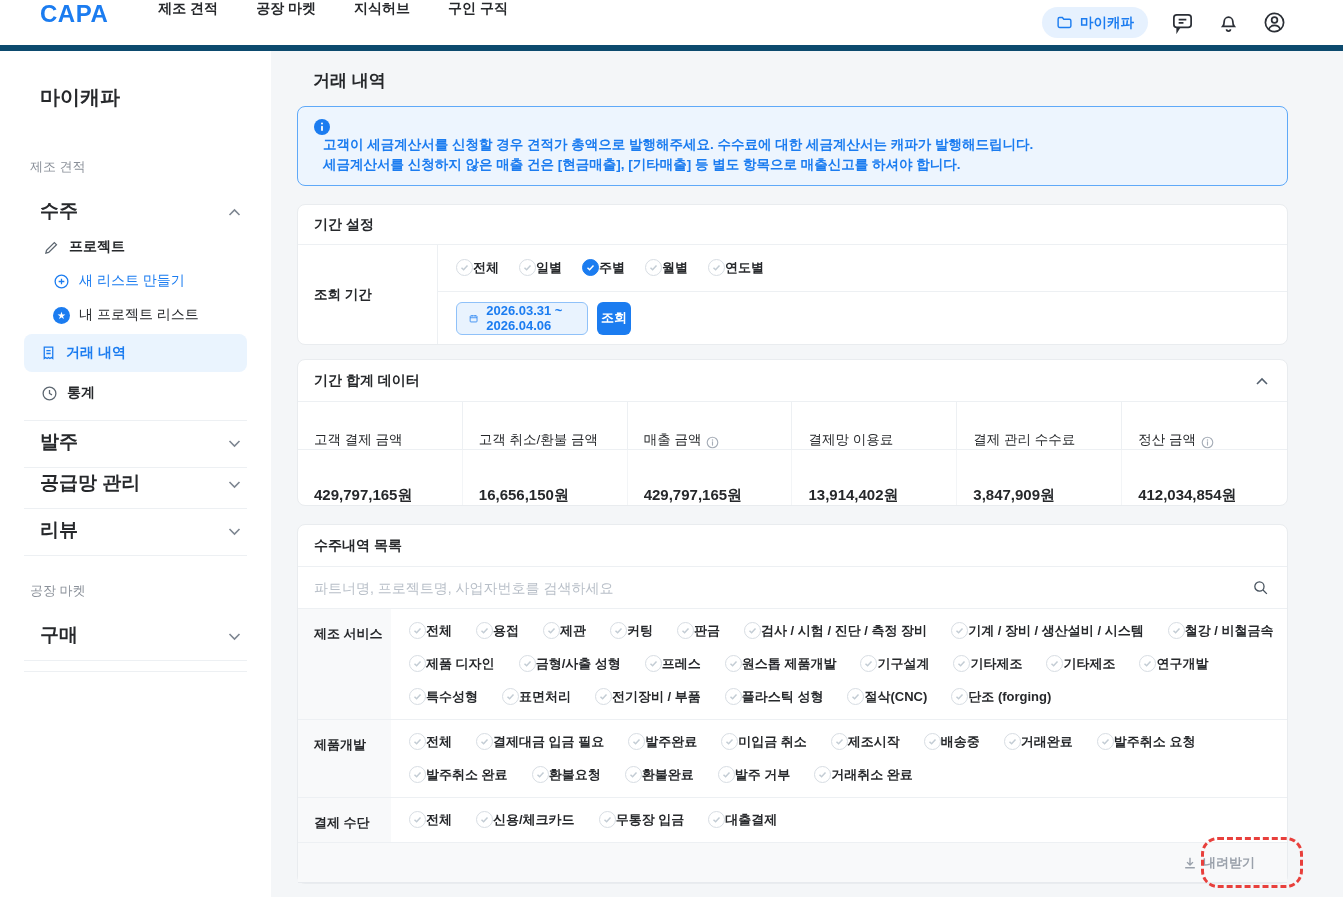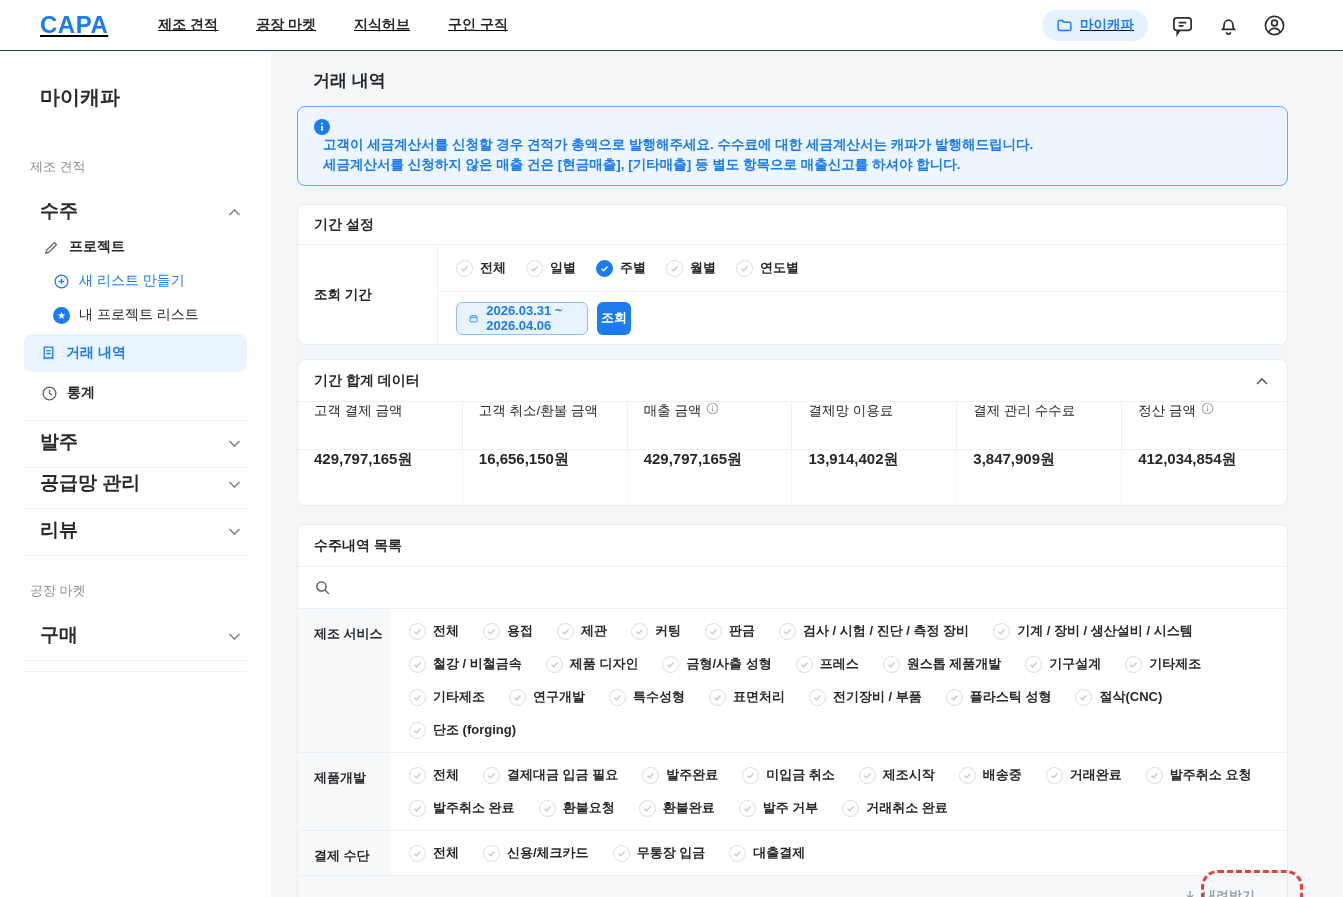"CAPA" .hdr { align-items: center -> none; border-bottom: 1px solid #0c4a6e -> 6px solid #0c4a6e; text-decoration: underline -> none }
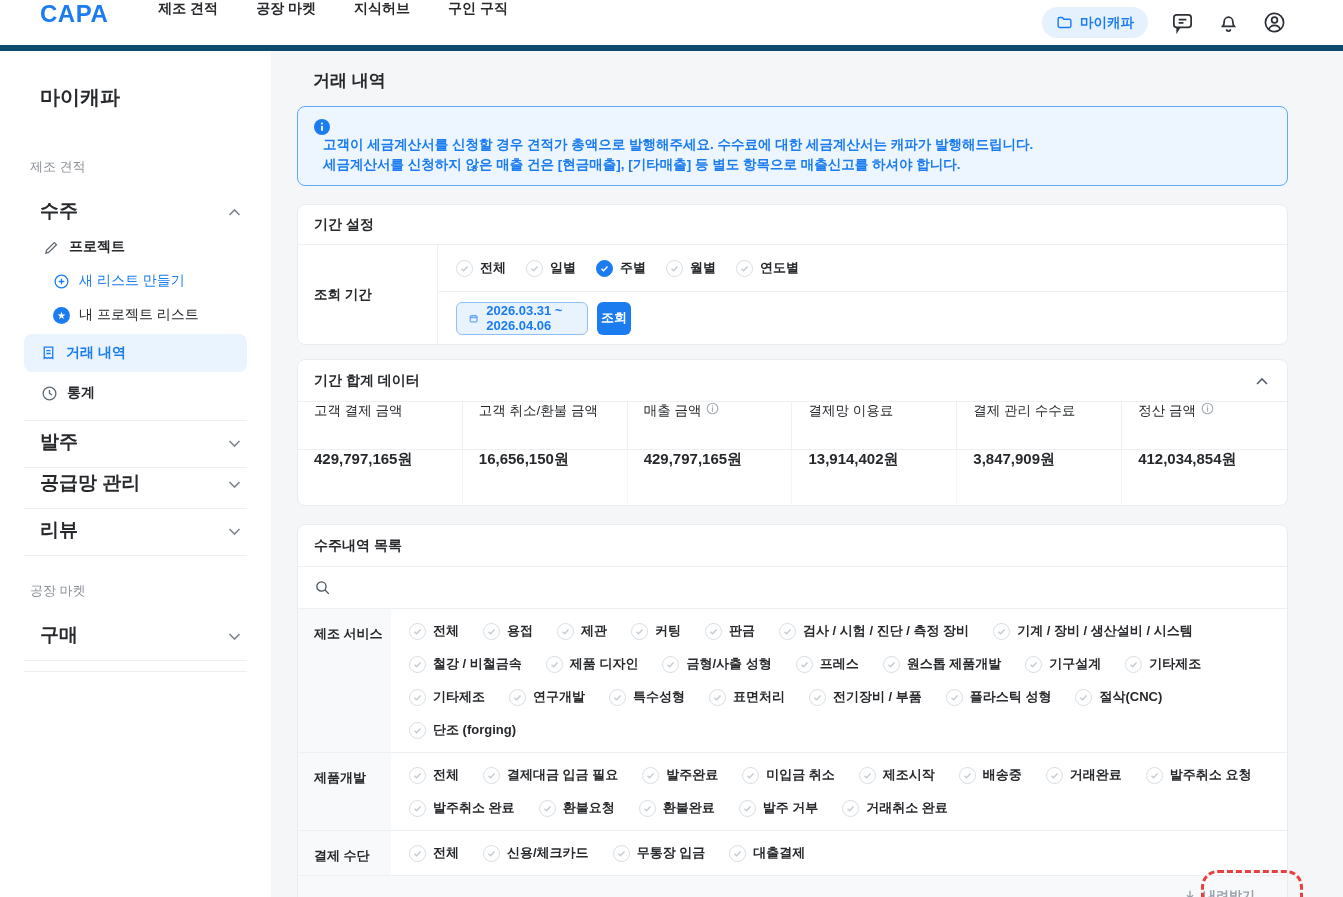"전체" .opt { align-items: center -> flex-start; gap: 7px -> none }
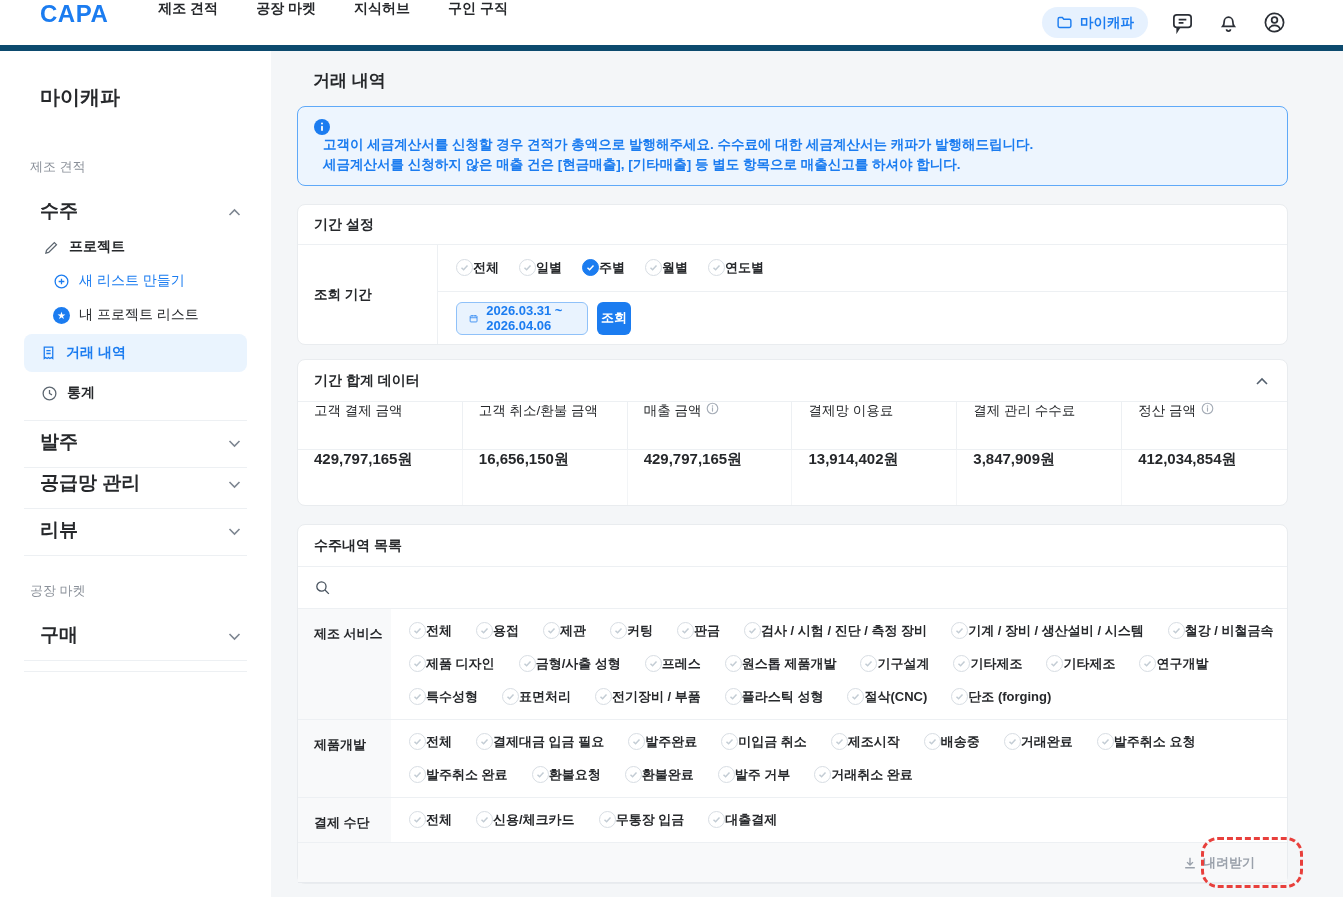"고객 결제 금액" .sum-row > div { align-items: flex-start -> flex-end }
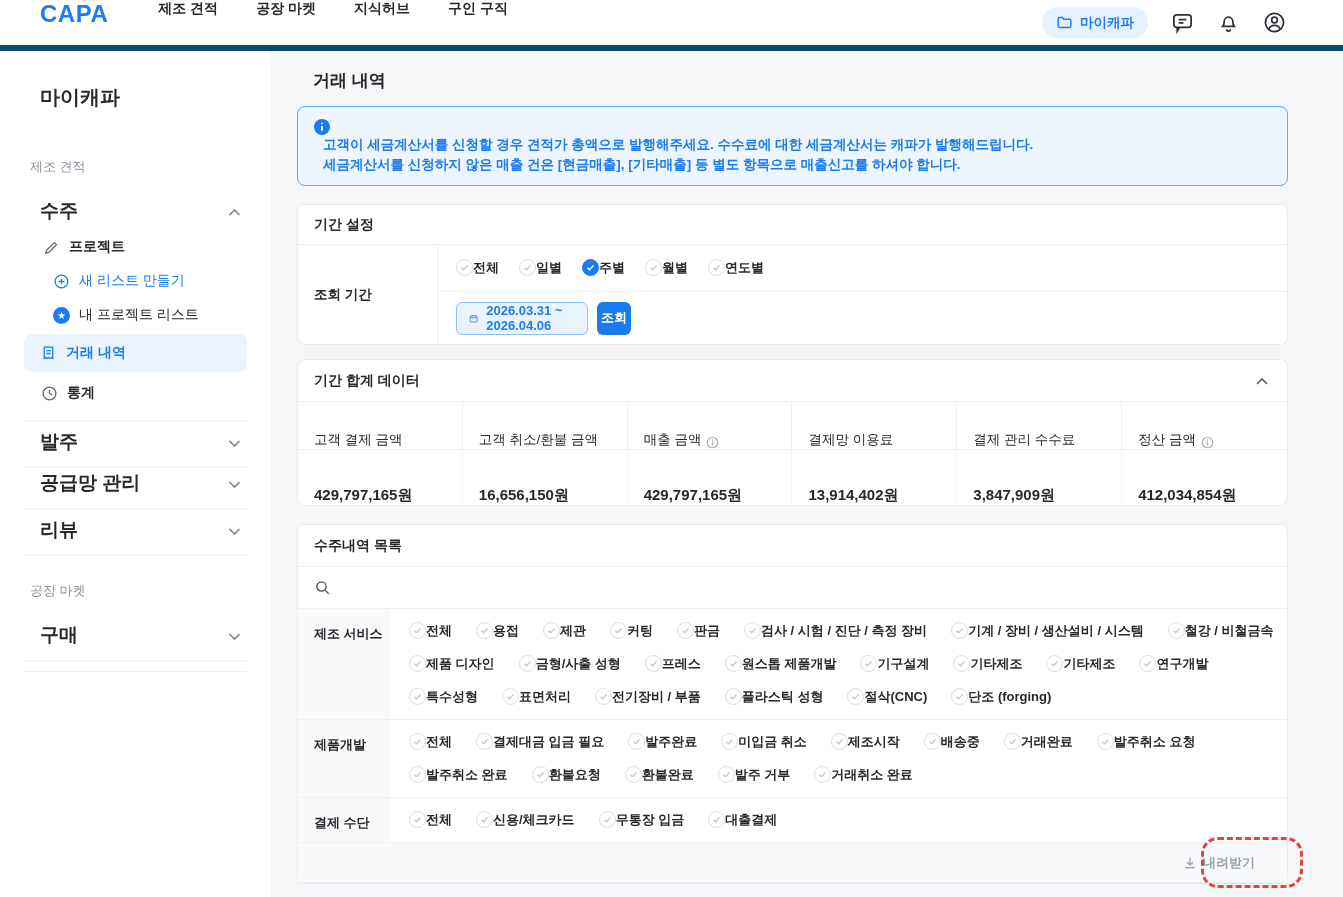"파트너명, 프로젝트명, 사업자번호를 검색하세요" input { html: none -> <input> }
